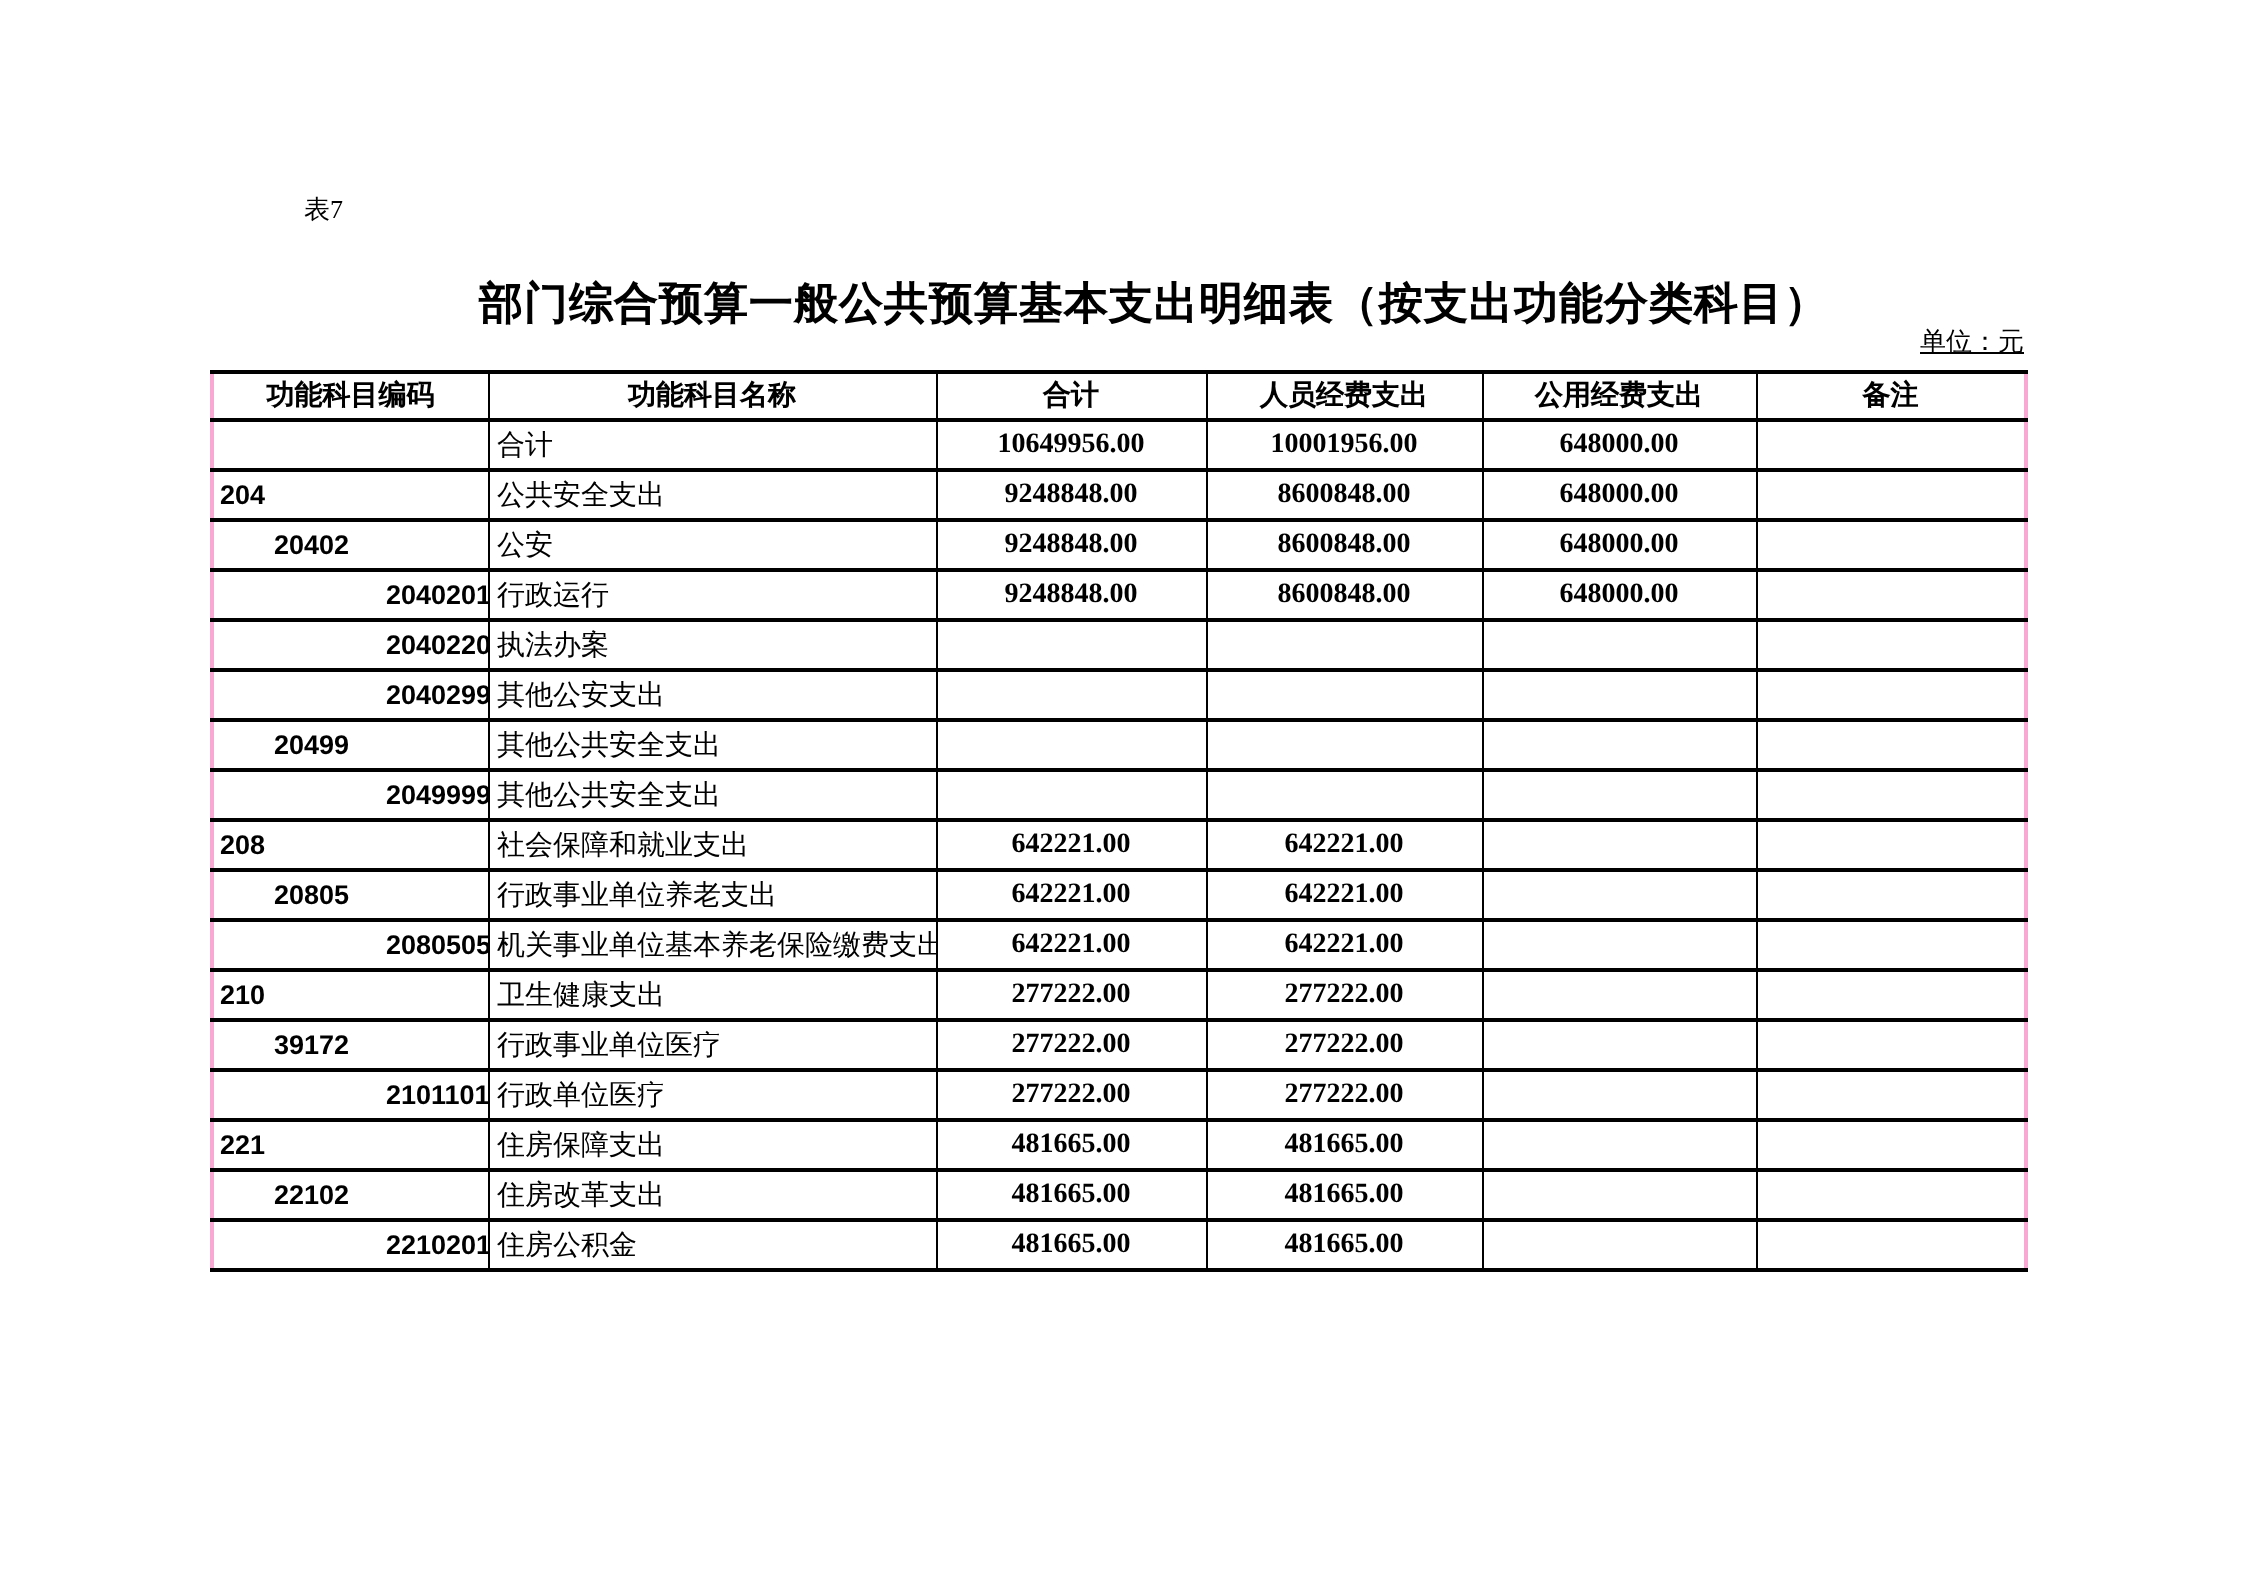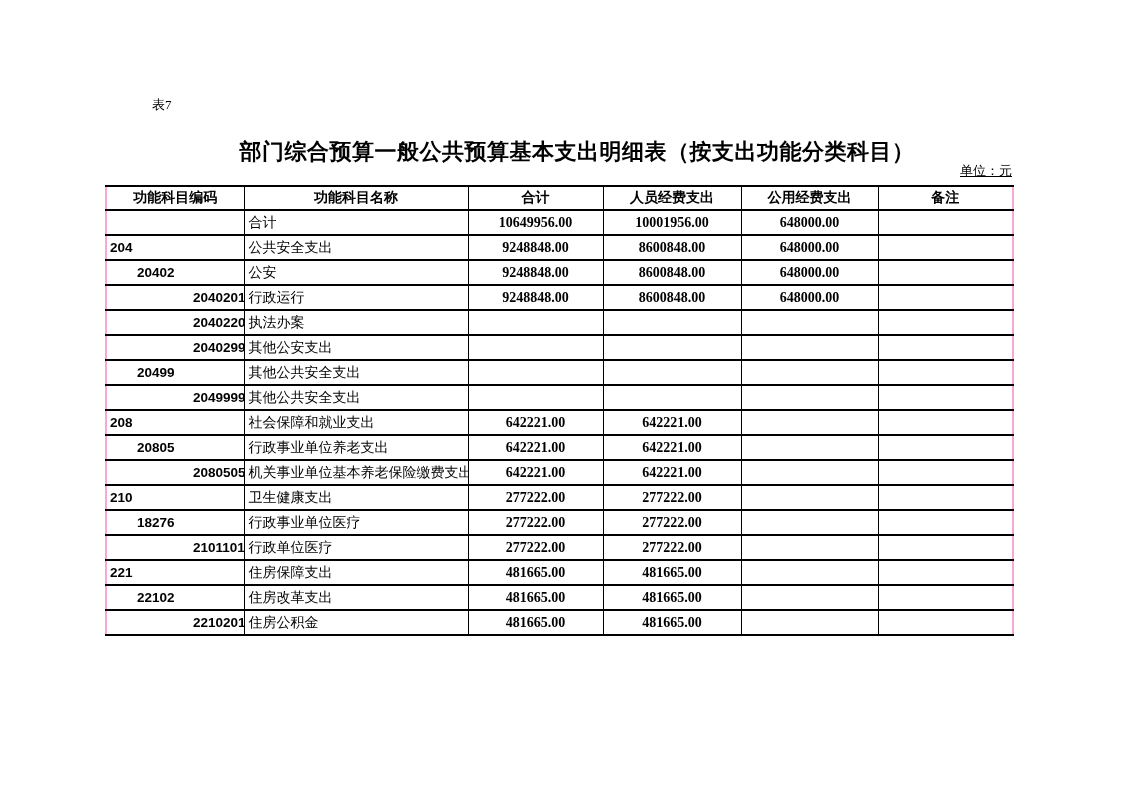"18276" td.col-code { text: 18276 -> 39172 }
